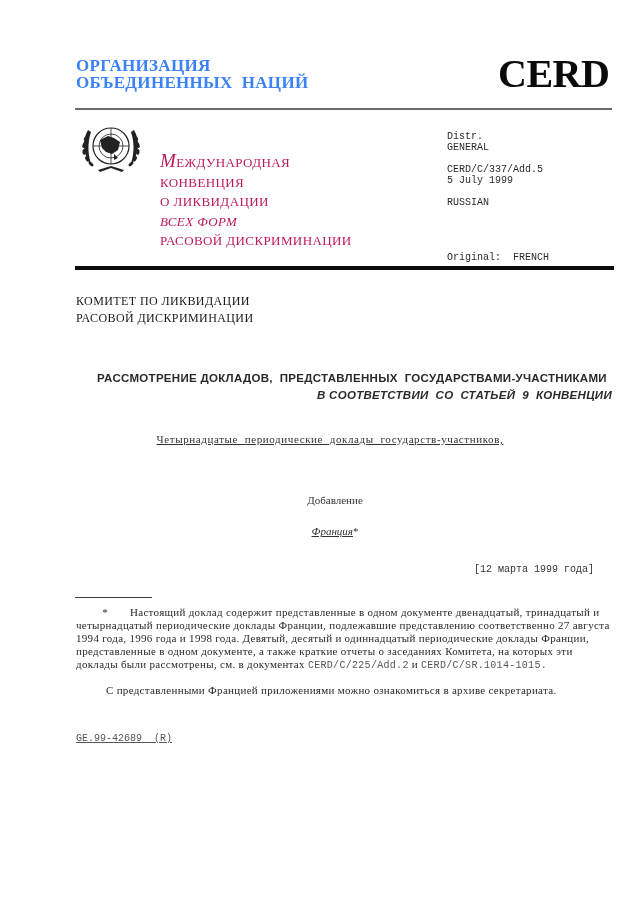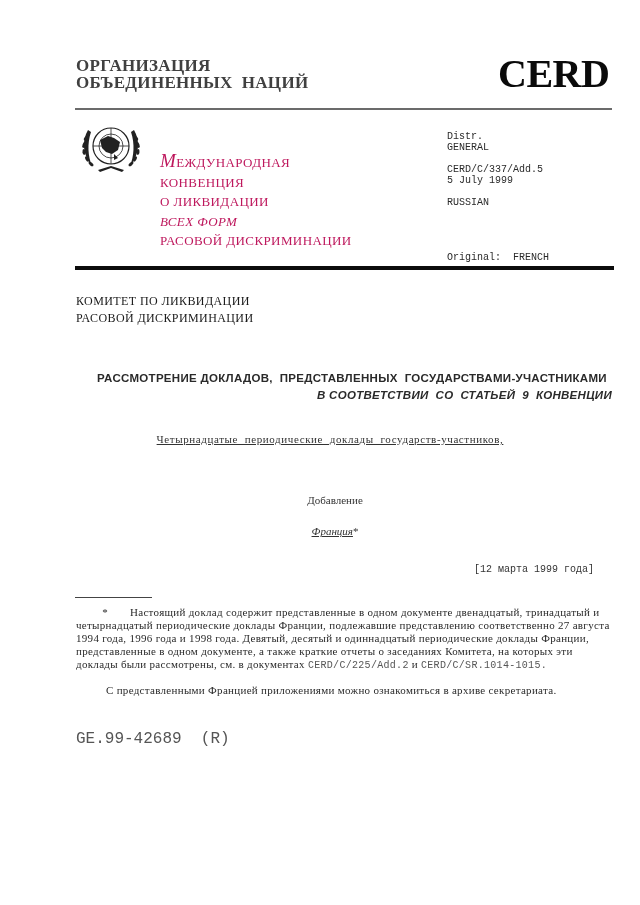"ОРГАНИЗАЦИЯ" .org { color: #404040 -> #3b82f6 }
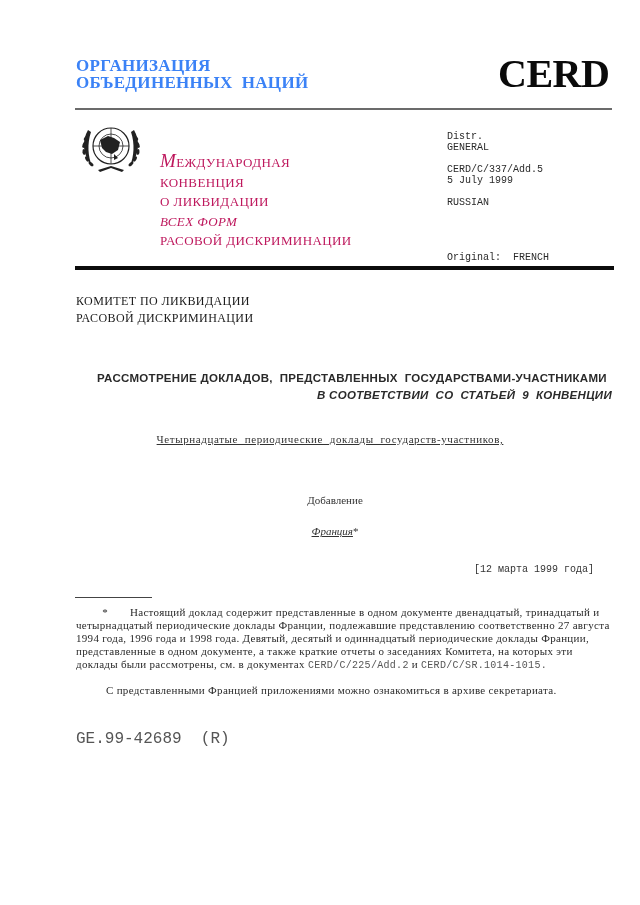"GE.99-42689 (R)" .job { font-size: 16px -> 10px; text-decoration: none -> underline }
